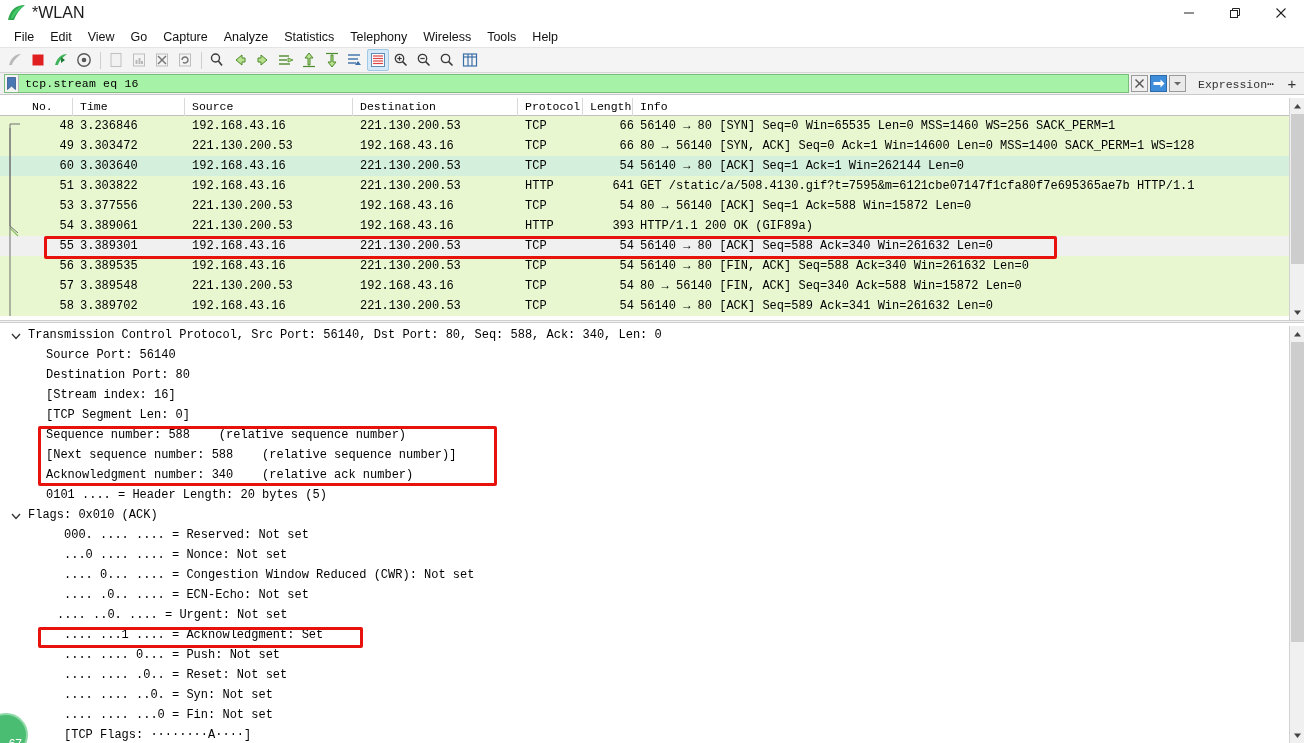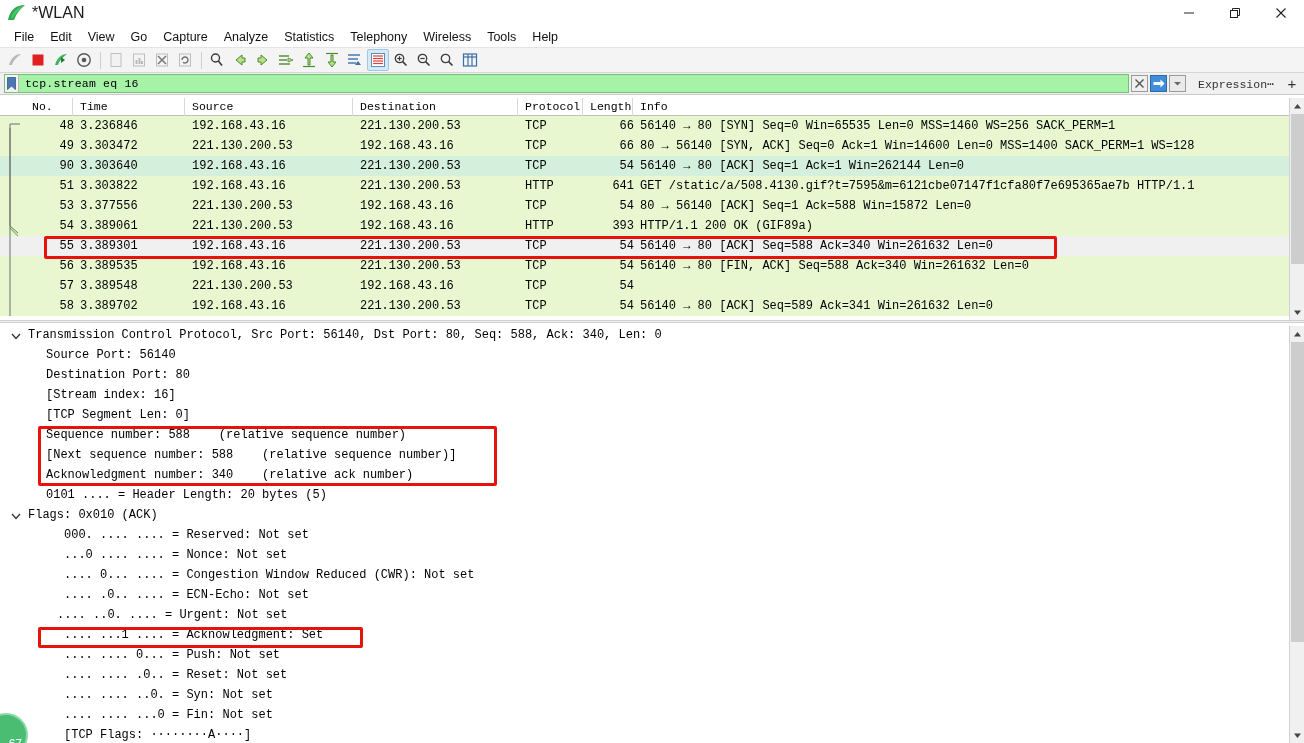"90" div.cell { text: 90 -> 60 }
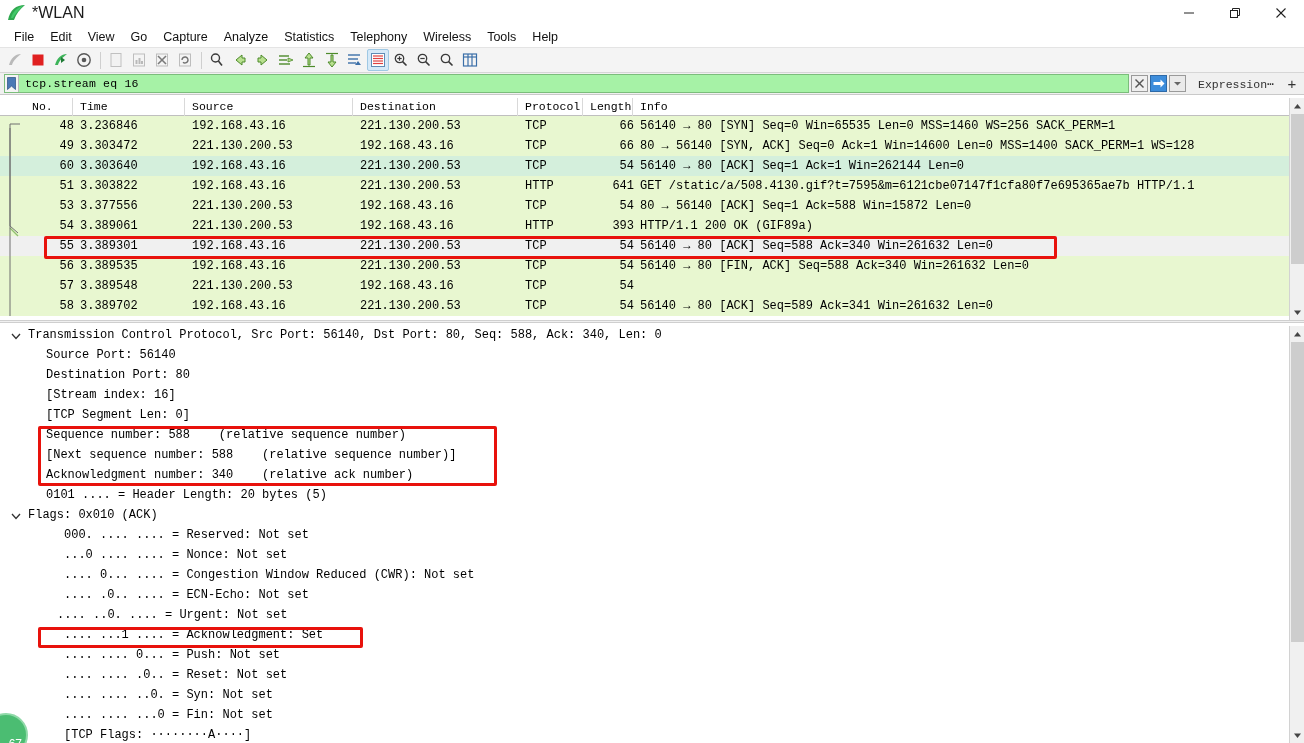"80 → 56140 [FIN, ACK]" div.cell { html: none -> <div>80 → 56140 [FIN, ACK] Seq=340 Ack=588 Win=15872 Len=0</div> }
